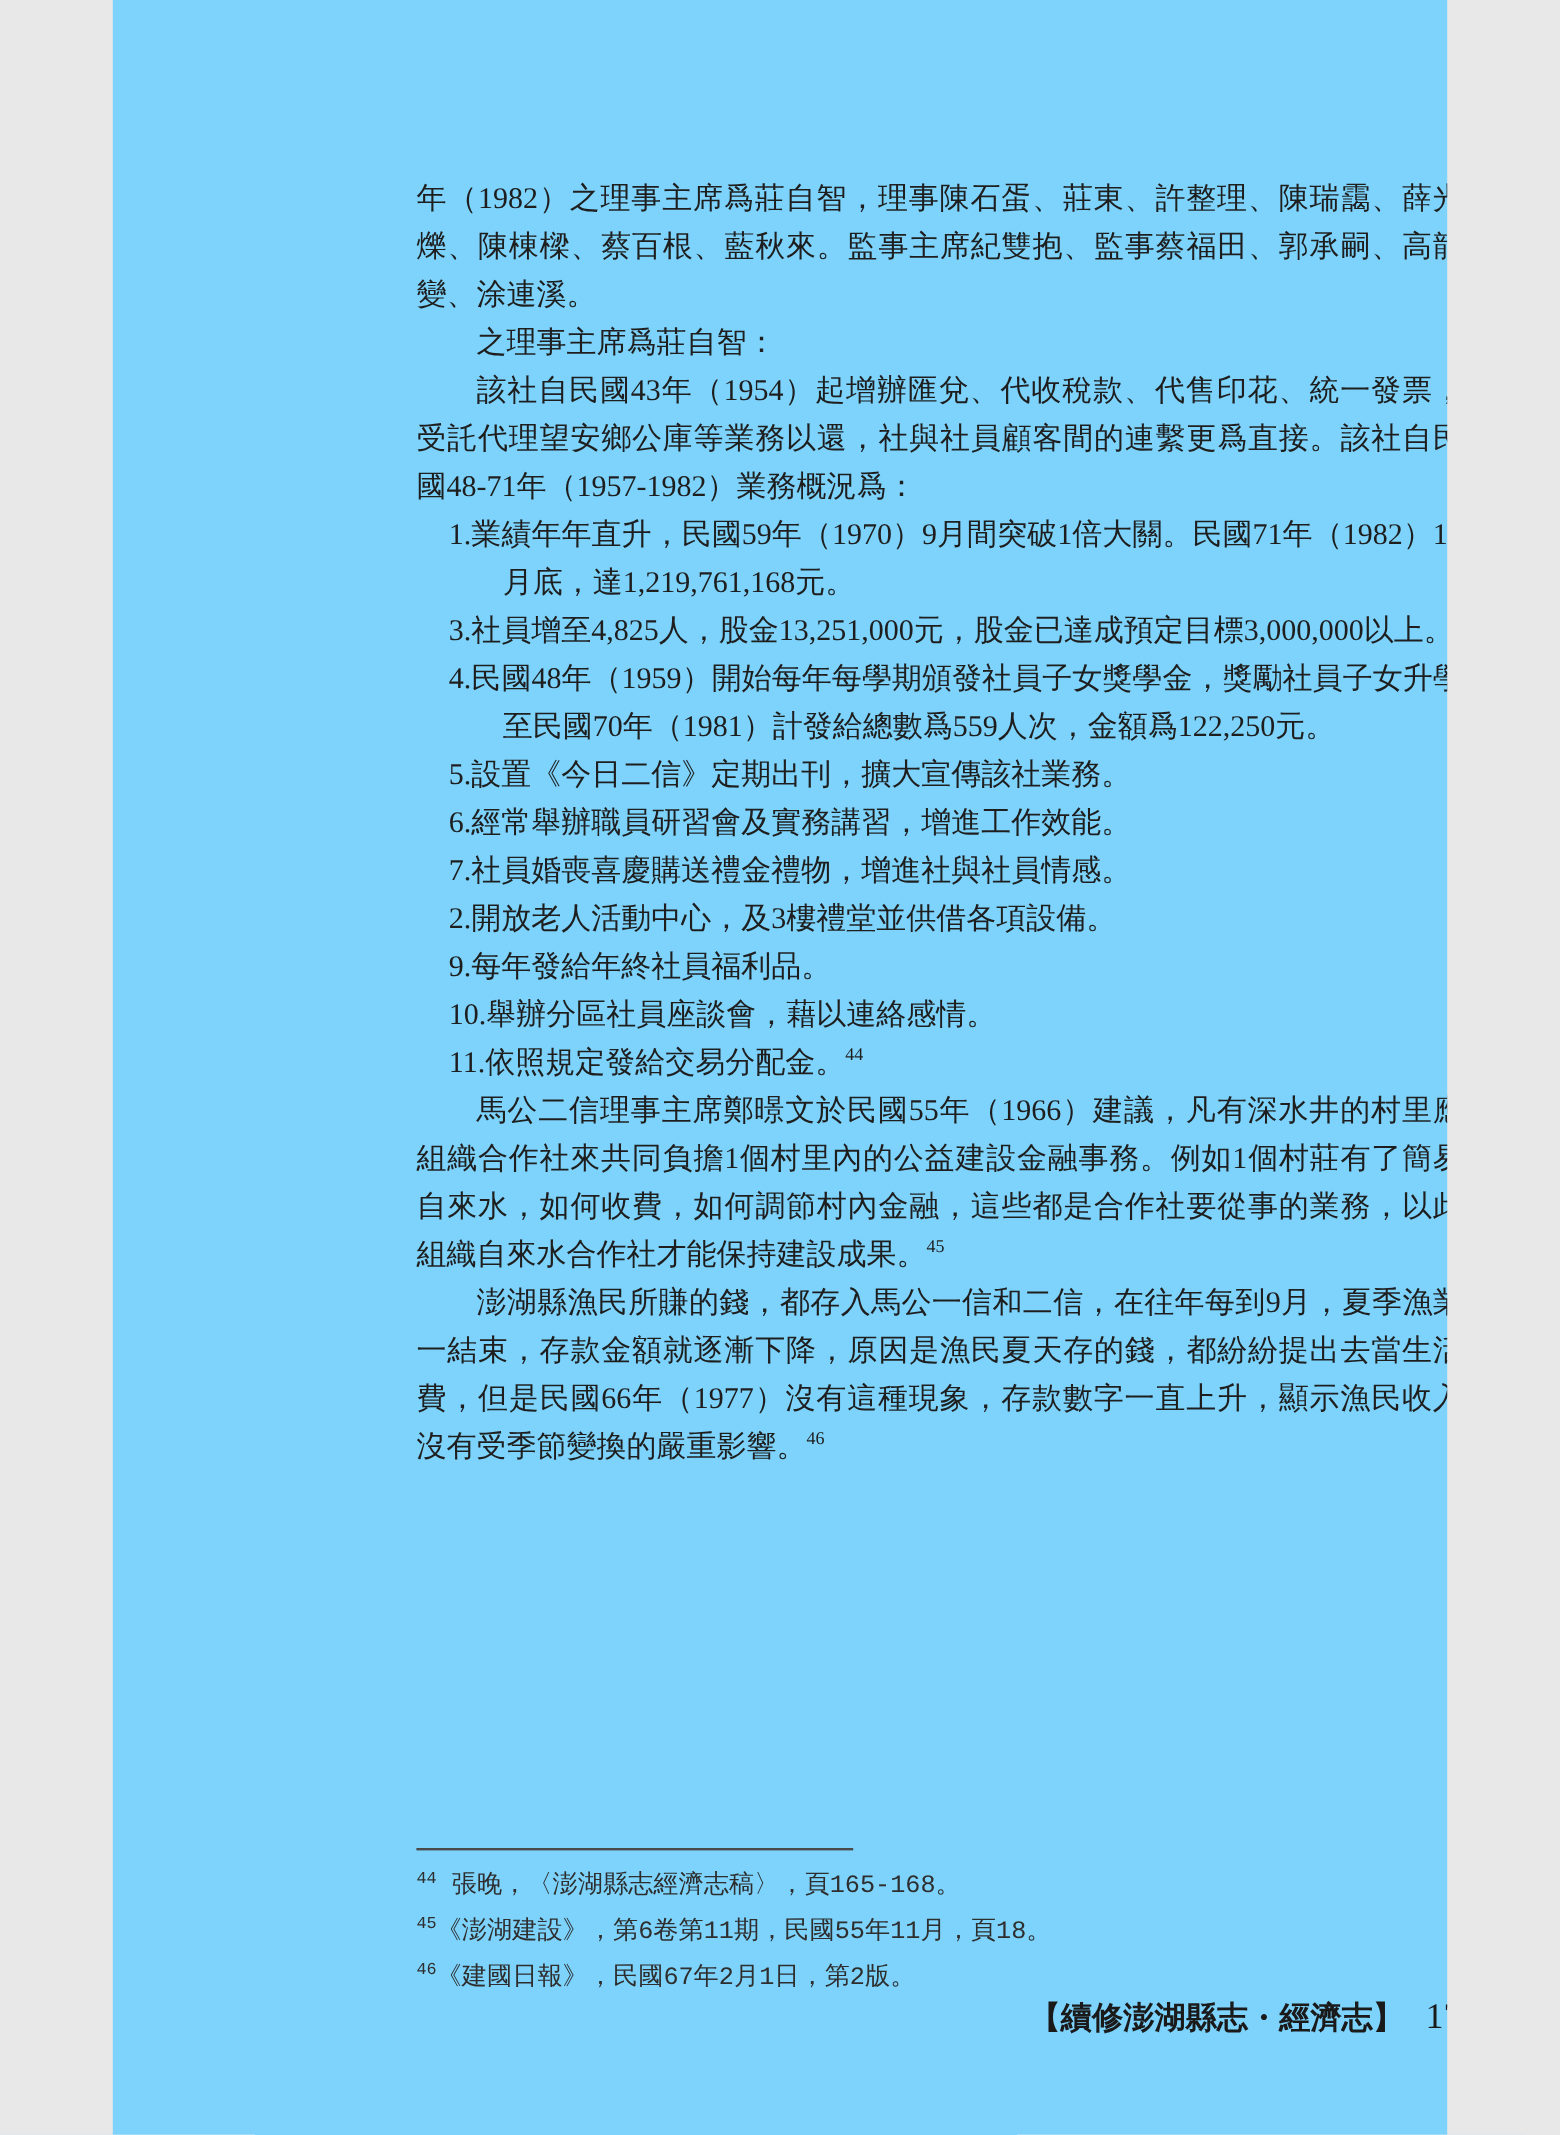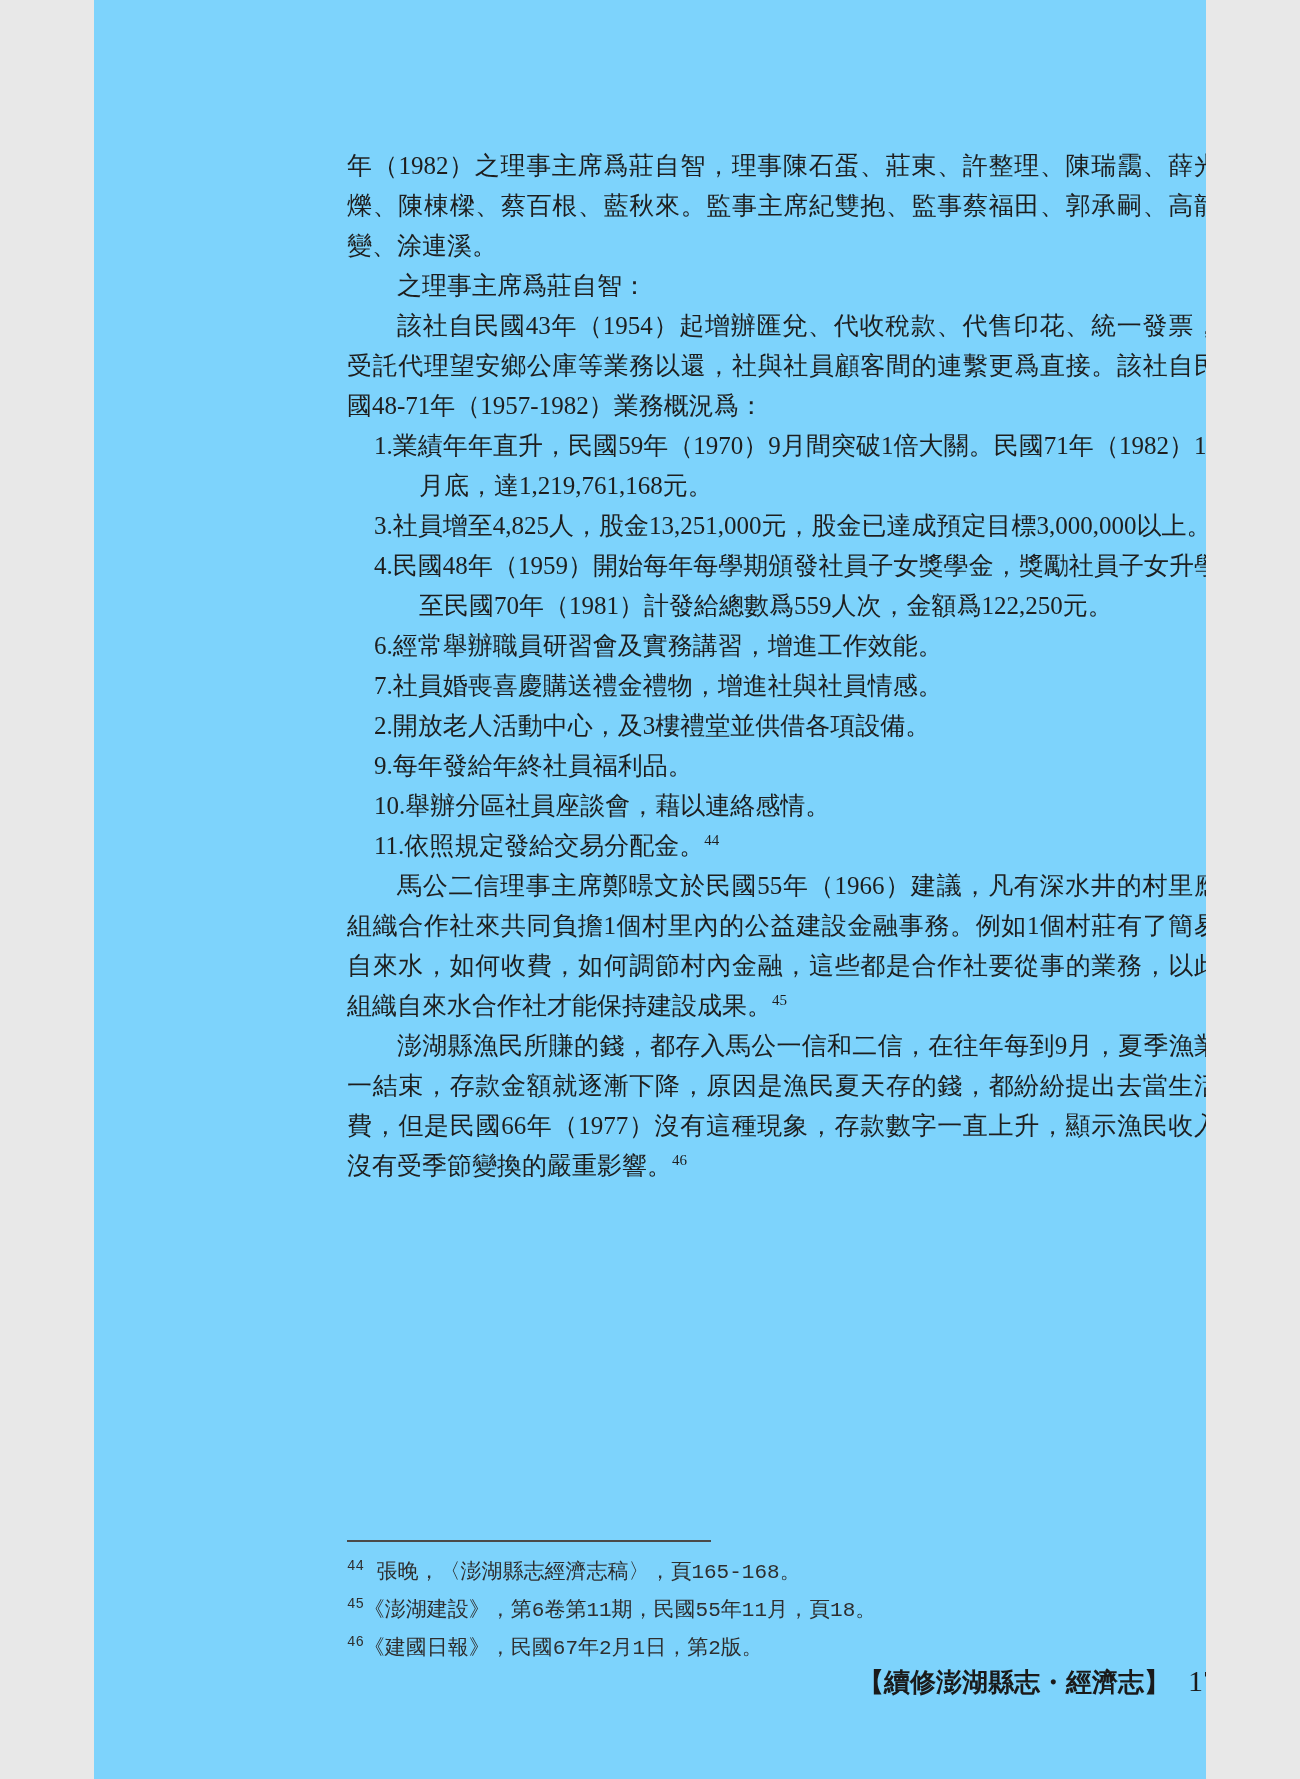"5.設置《今日二信》定期出刊，擴大宣傳該社業務。" p.li { html: none -> <p>5.設置《今日二信》定期出刊，擴大宣傳該社業務。</p> }
